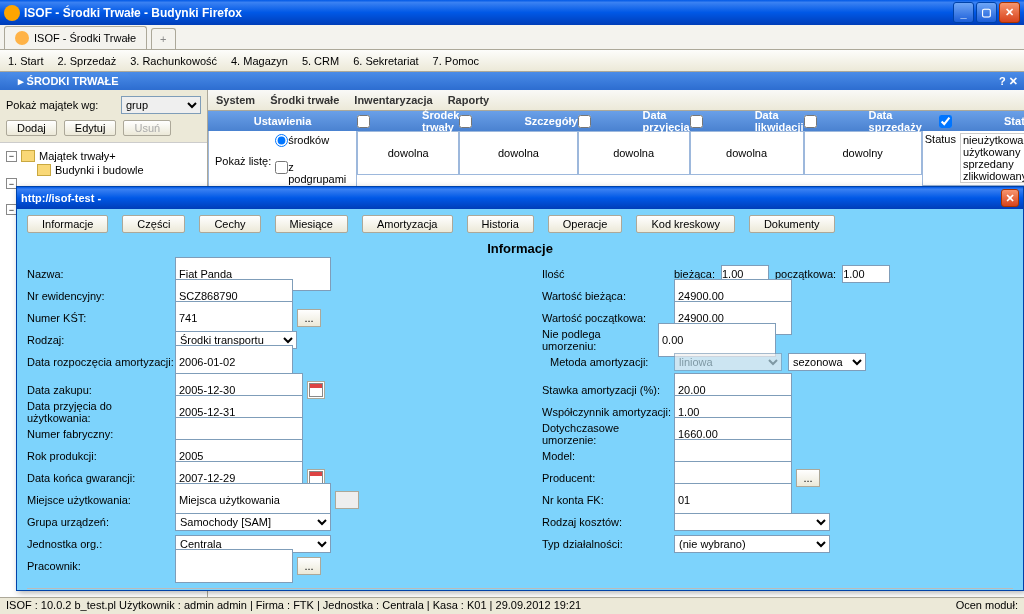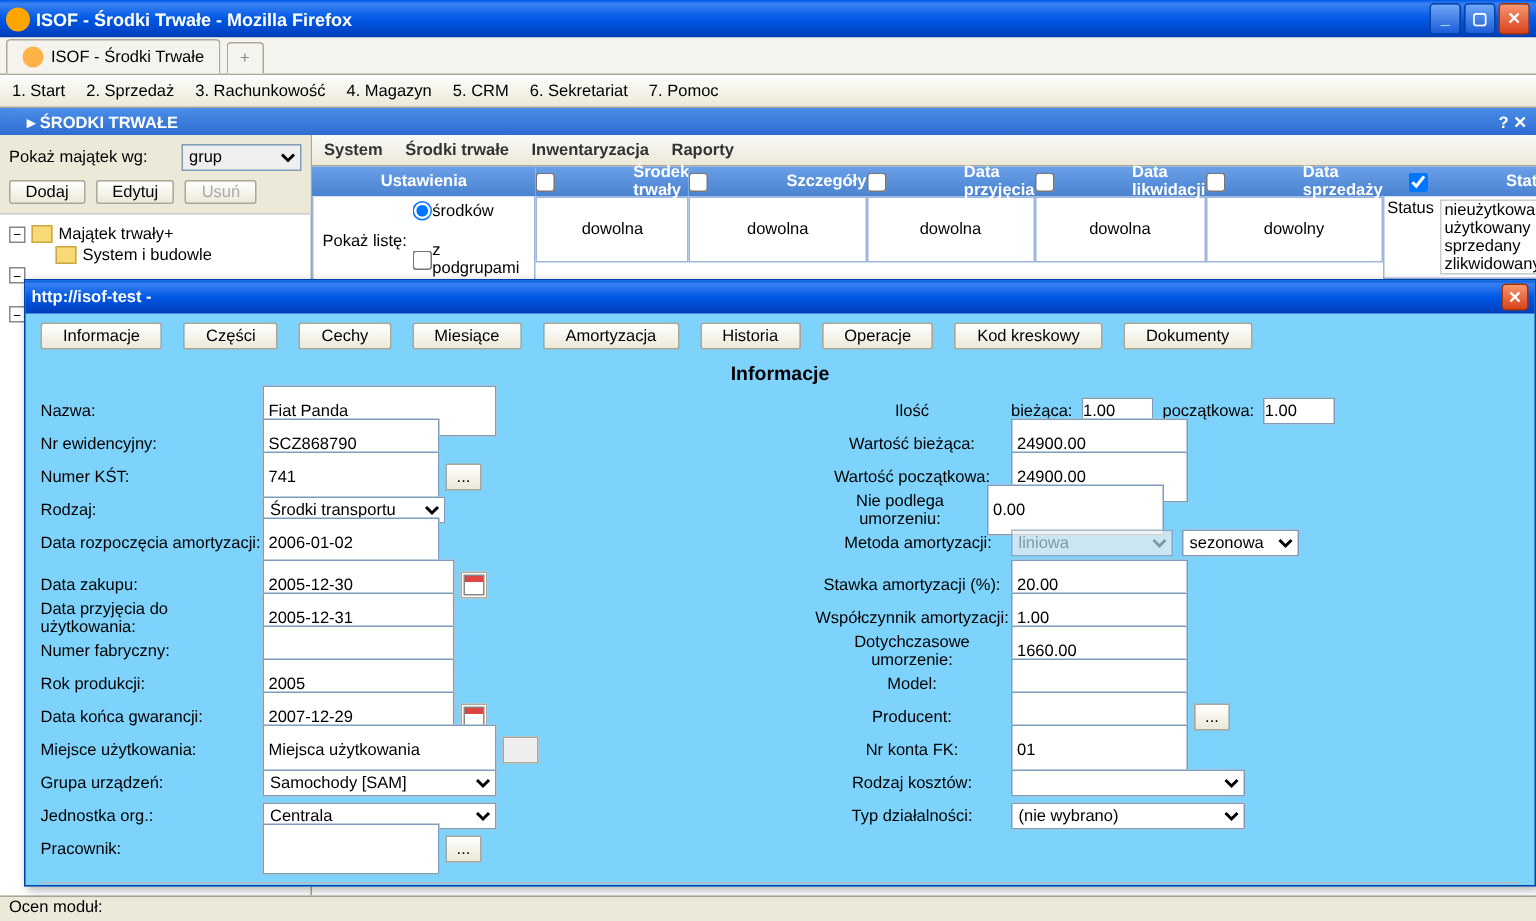"ISOF - Środki Trwałe -" div.tb-title { text: Mozilla -> Budynki }
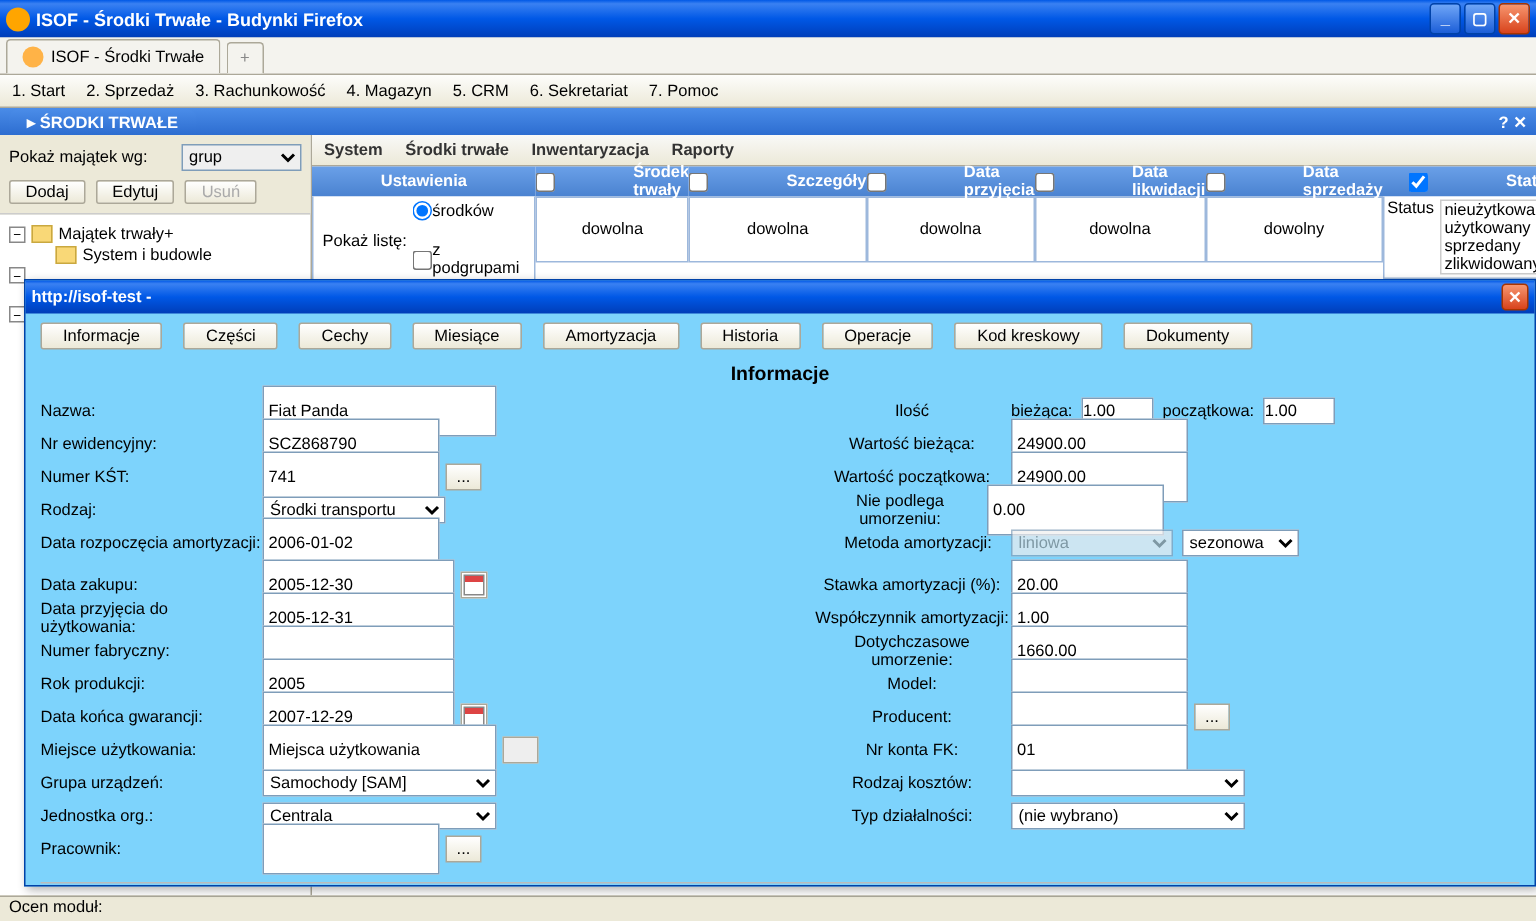"środków" .settings-body label { align-items: center -> flex-start }
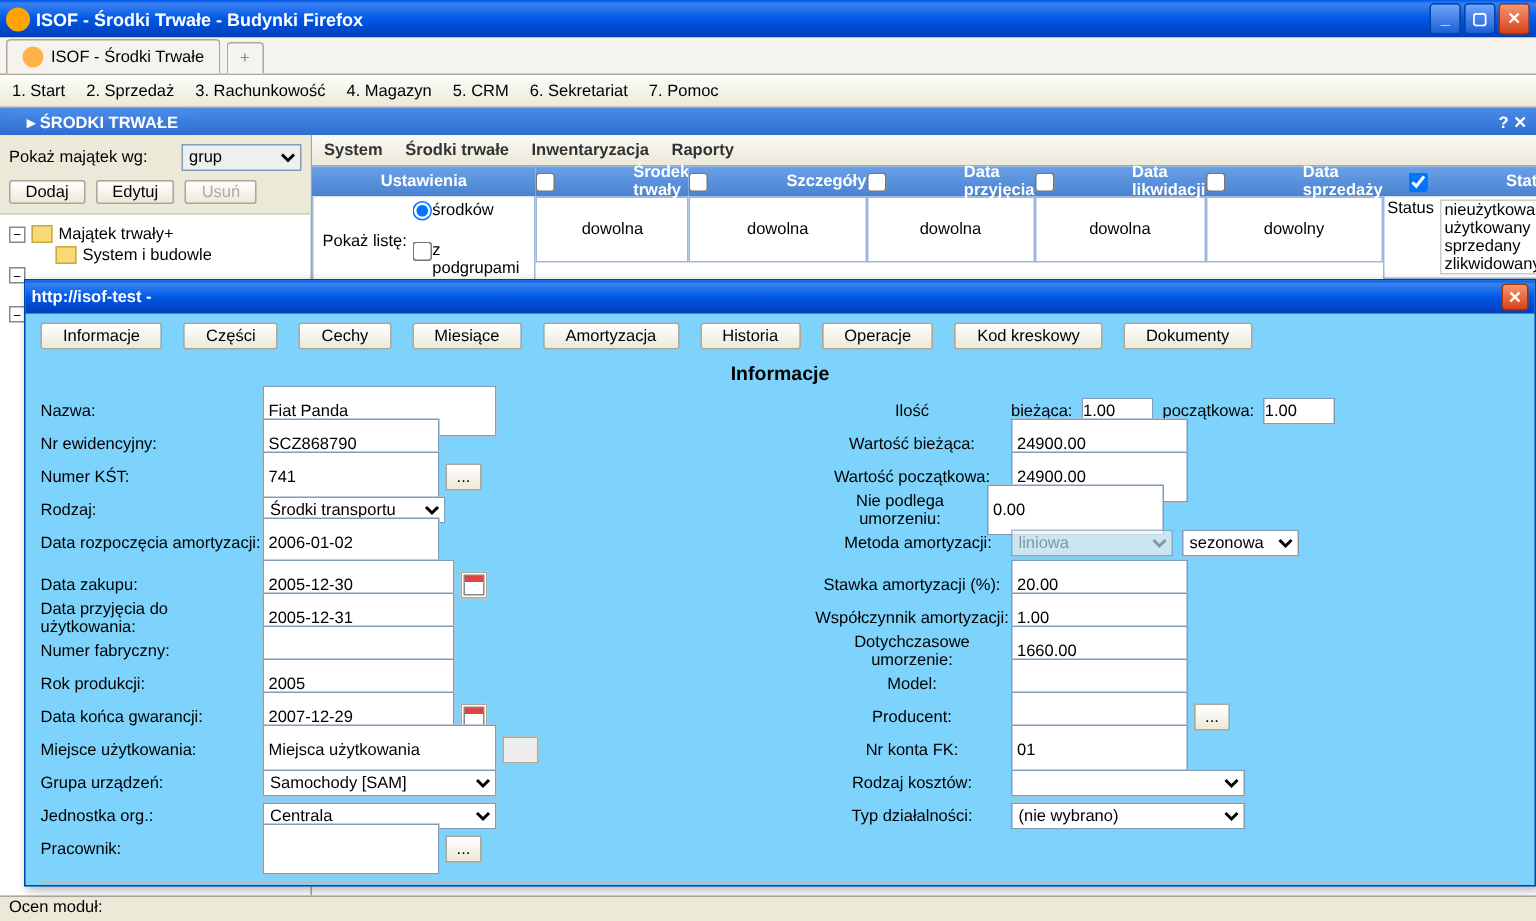"System i budowle" span { text: System -> Budynki }
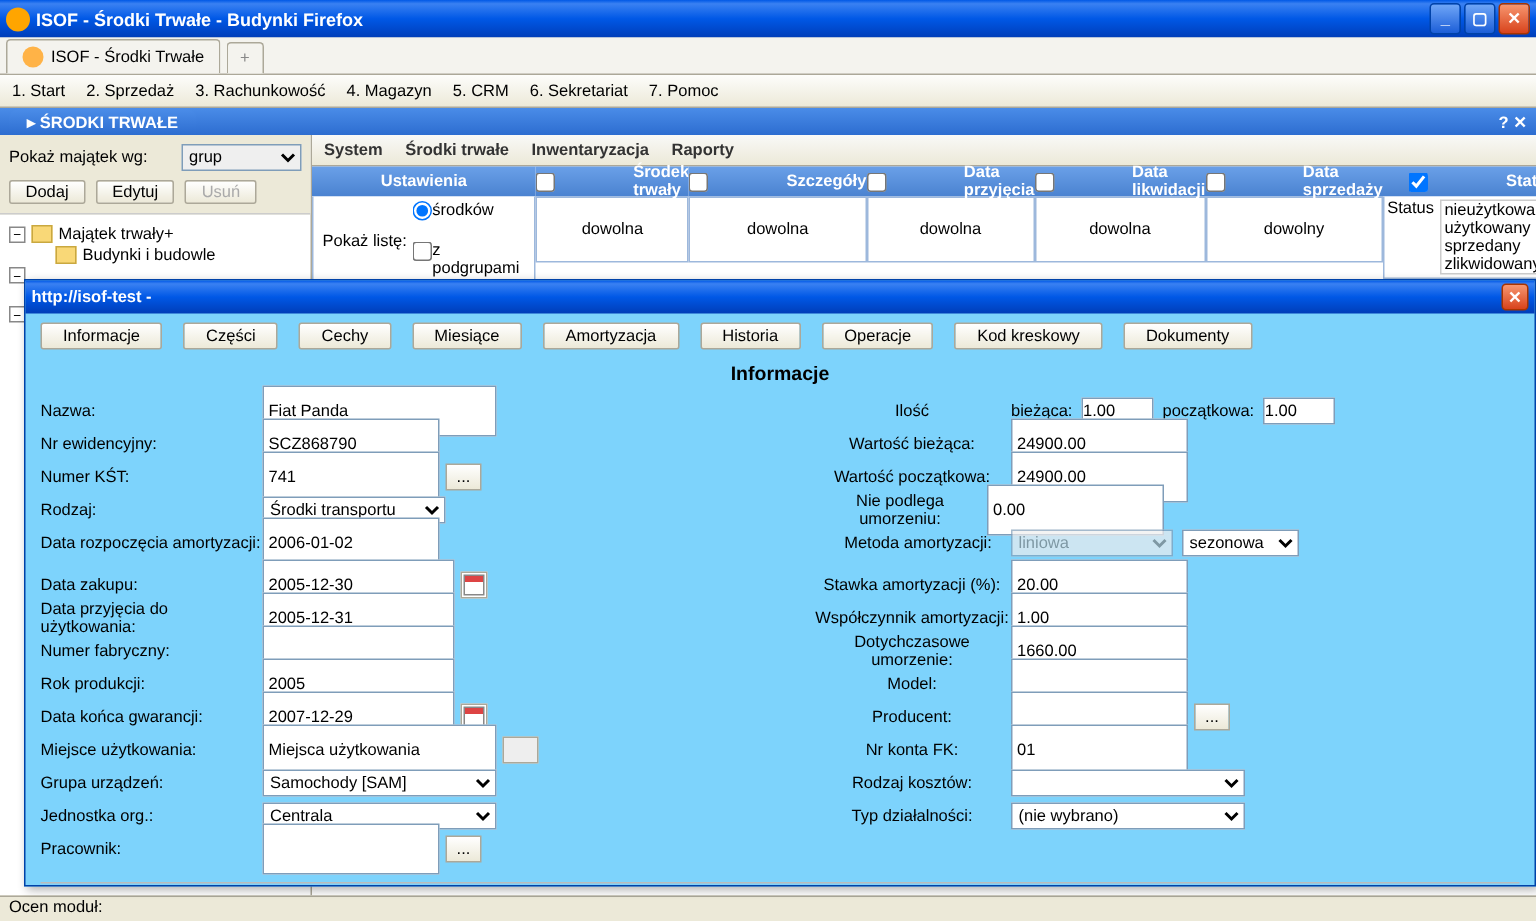"Ilość" .flabel-w { text-align: center -> none }
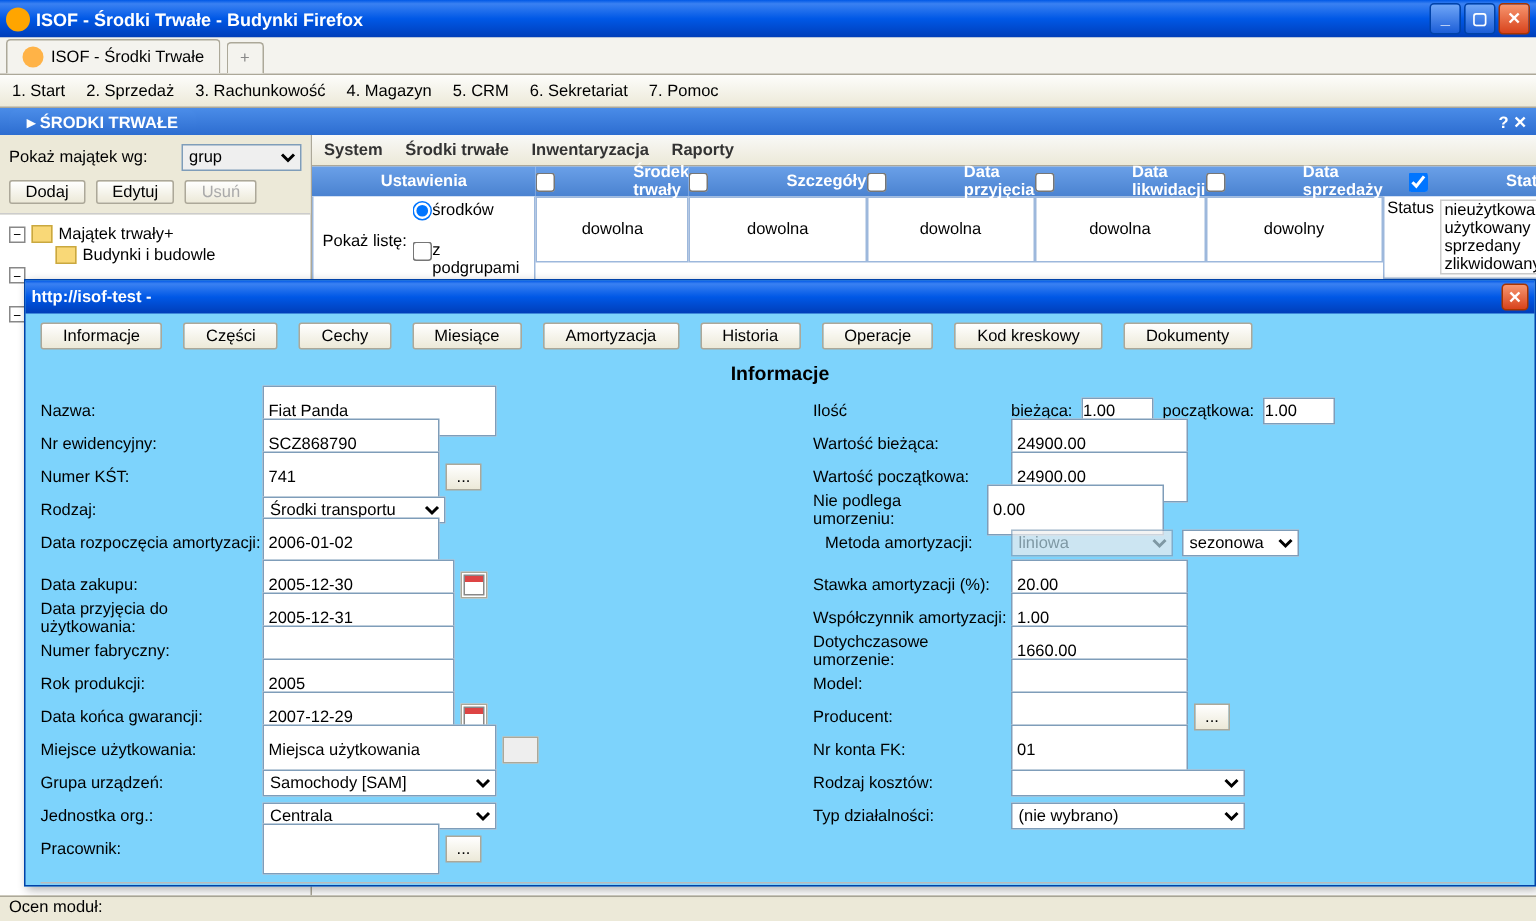"ISOF : 10.0.2 b_test.pl Użytkownik" span { html: none -> <span>ISOF : 10.0.2 b_test.pl Użytkownik : admin admin | Firma : FTK | Jednostka : Centrala | Kasa : K01 | 29.09.2012 19:21</span> }
